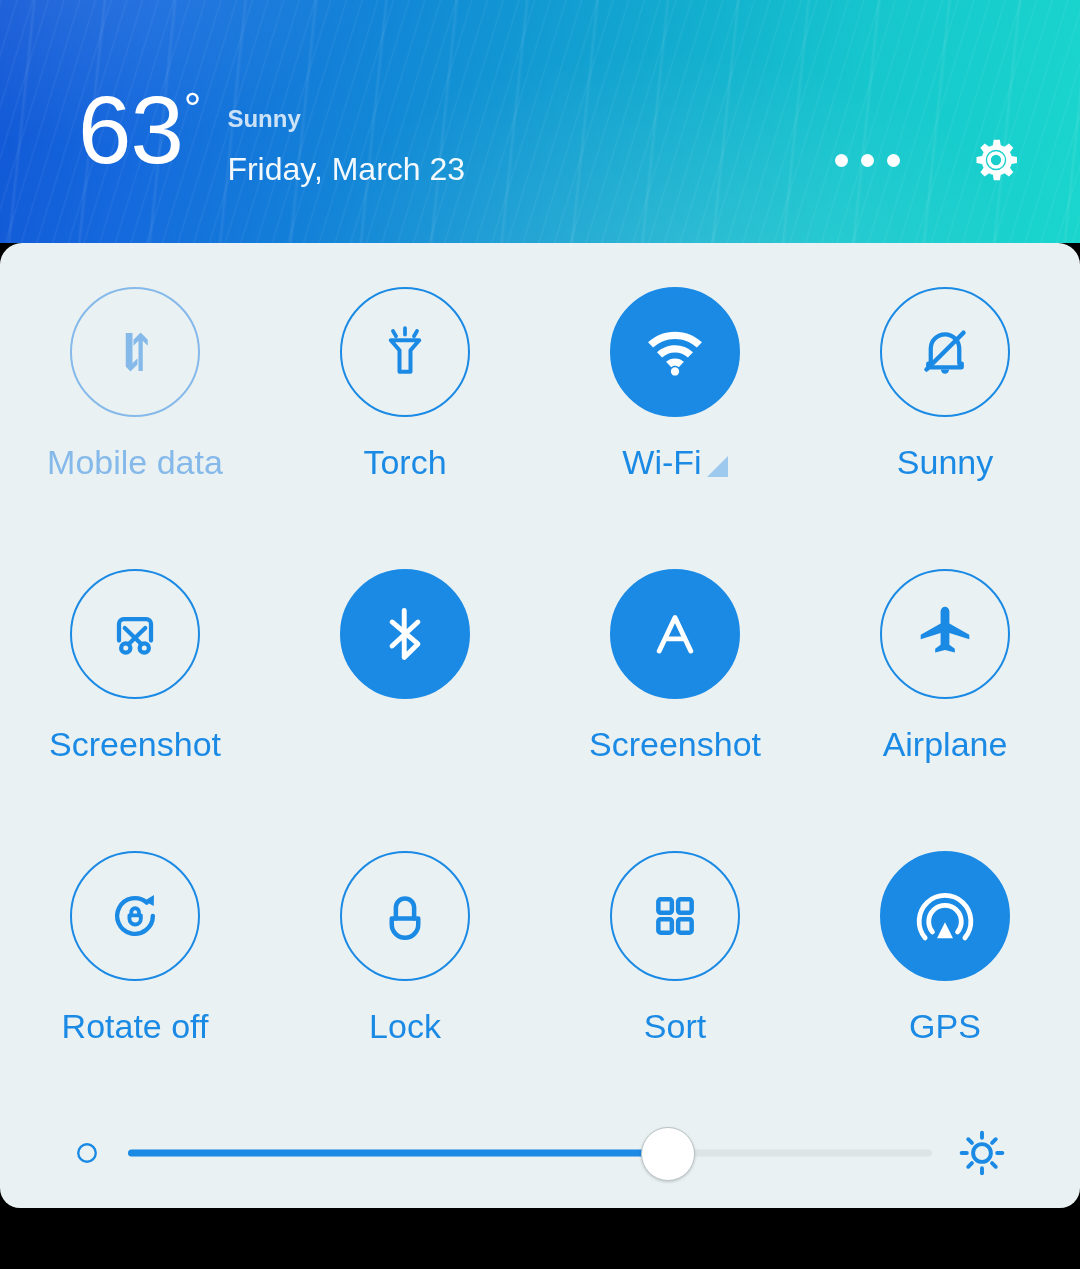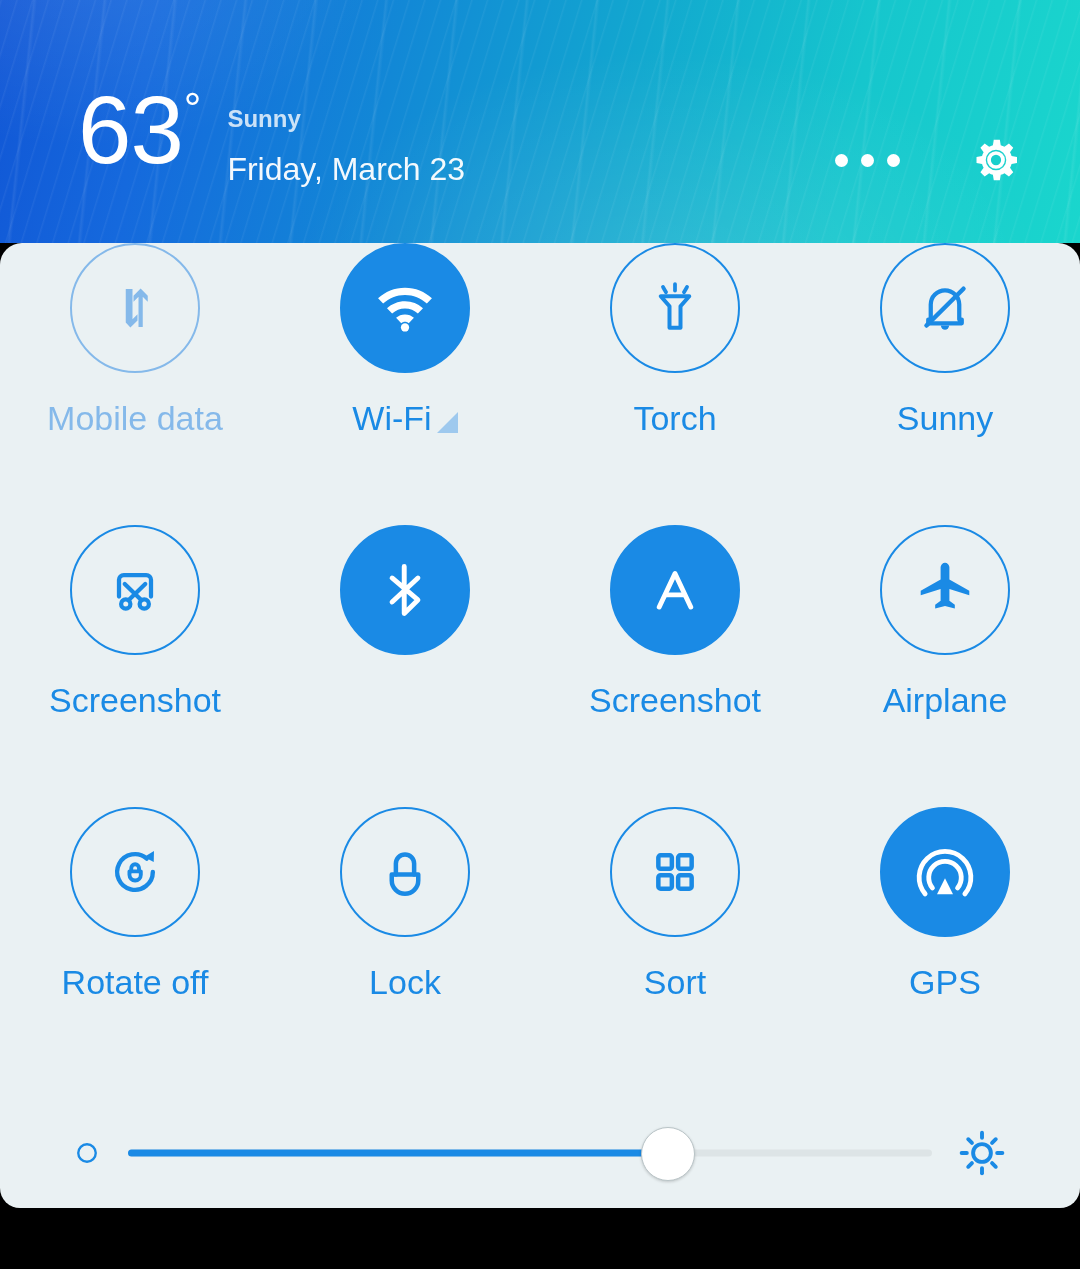"Mobile data" .tile { padding-top: none -> 44px }
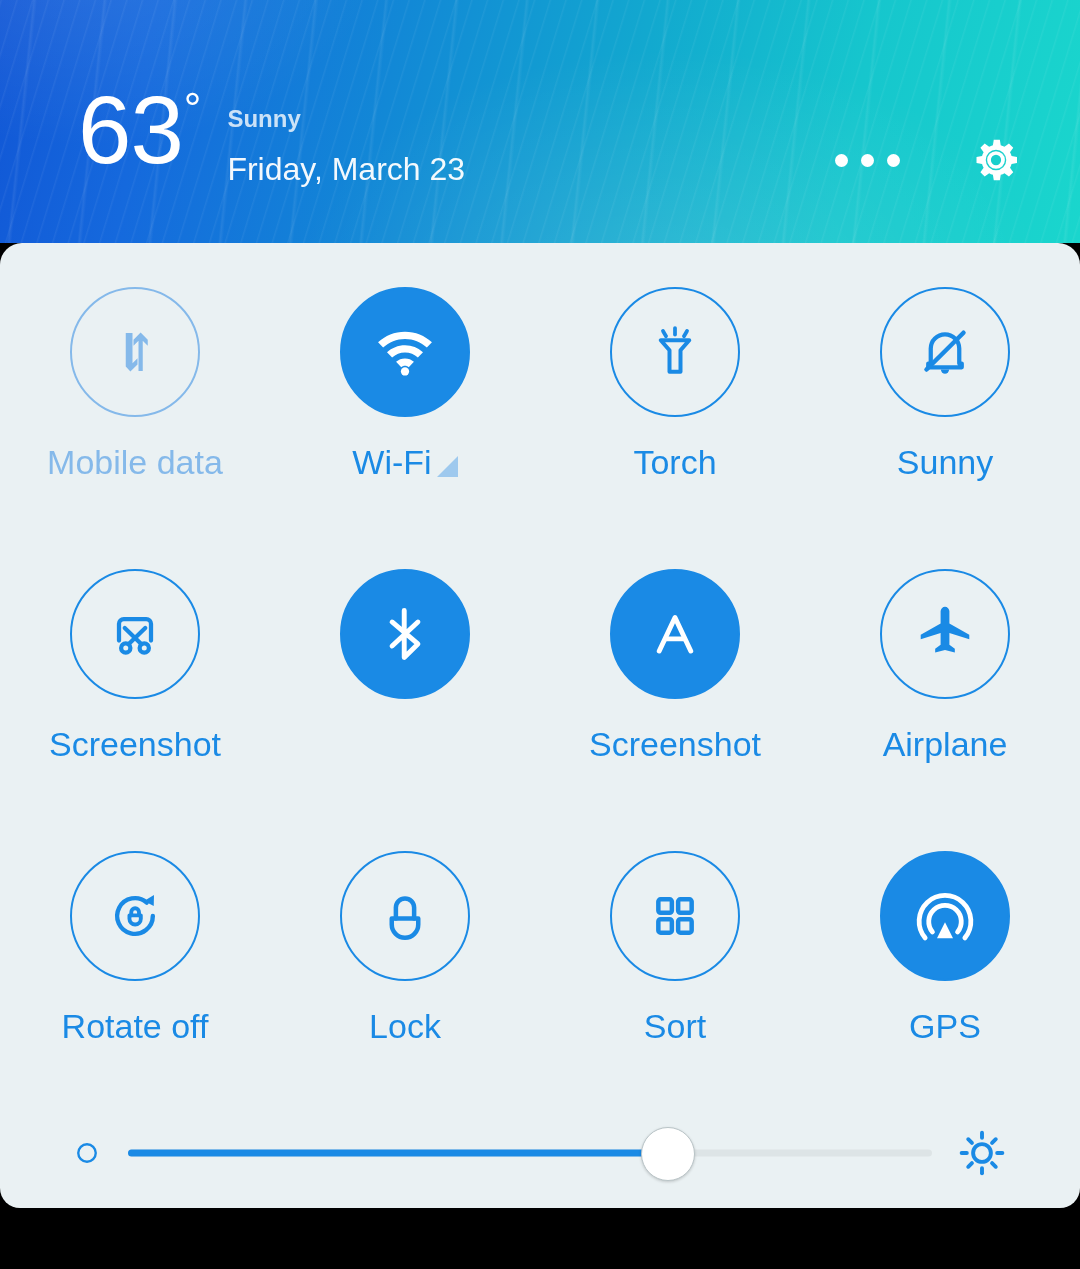"Wi-Fi" div.tile { order: before "Torch" -> after "Torch" }
